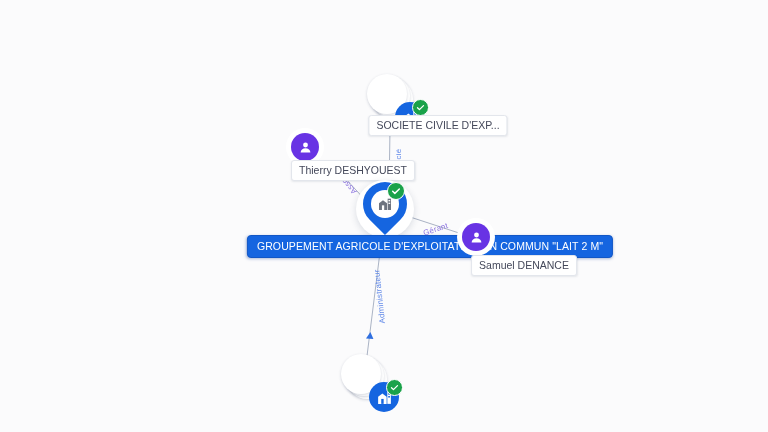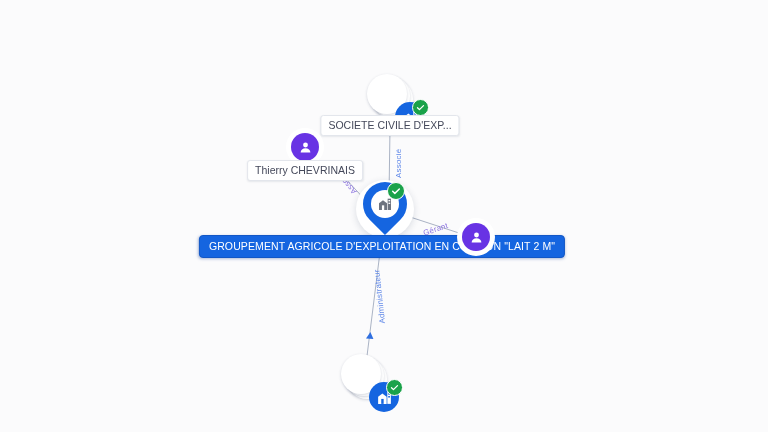"SOCIETE CIVILE D'EXP..." .label { margin-left: none -> 48px }
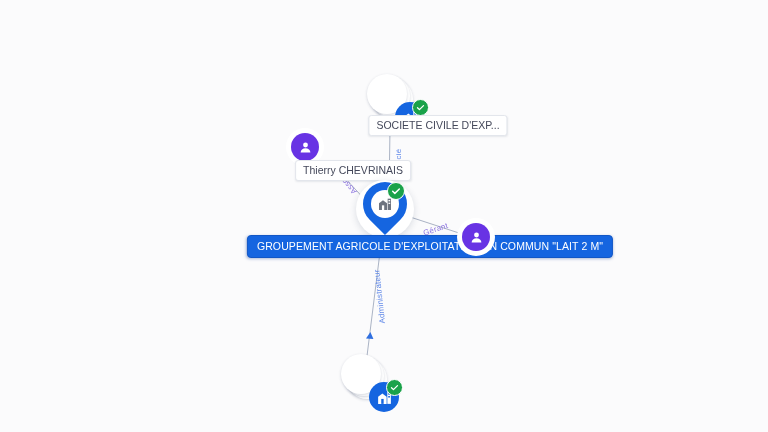"Thierry CHEVRINAIS" div.label { text: CHEVRINAIS -> DESHYOUEST }
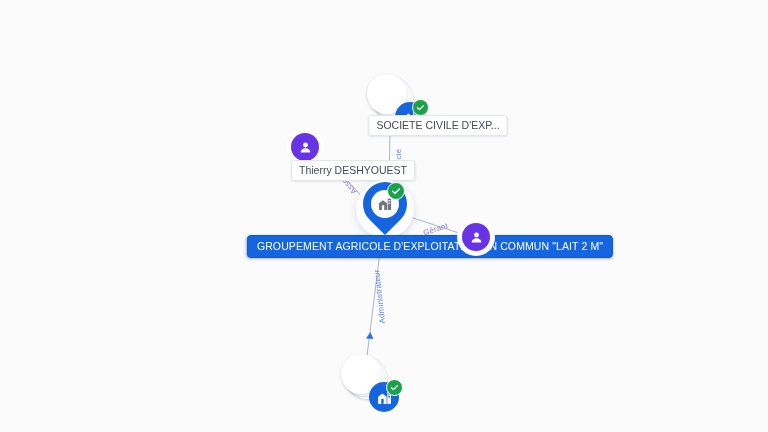"Samuel DENANCE" div.label { html: none -> <div>Samuel DENANCE</div> }
